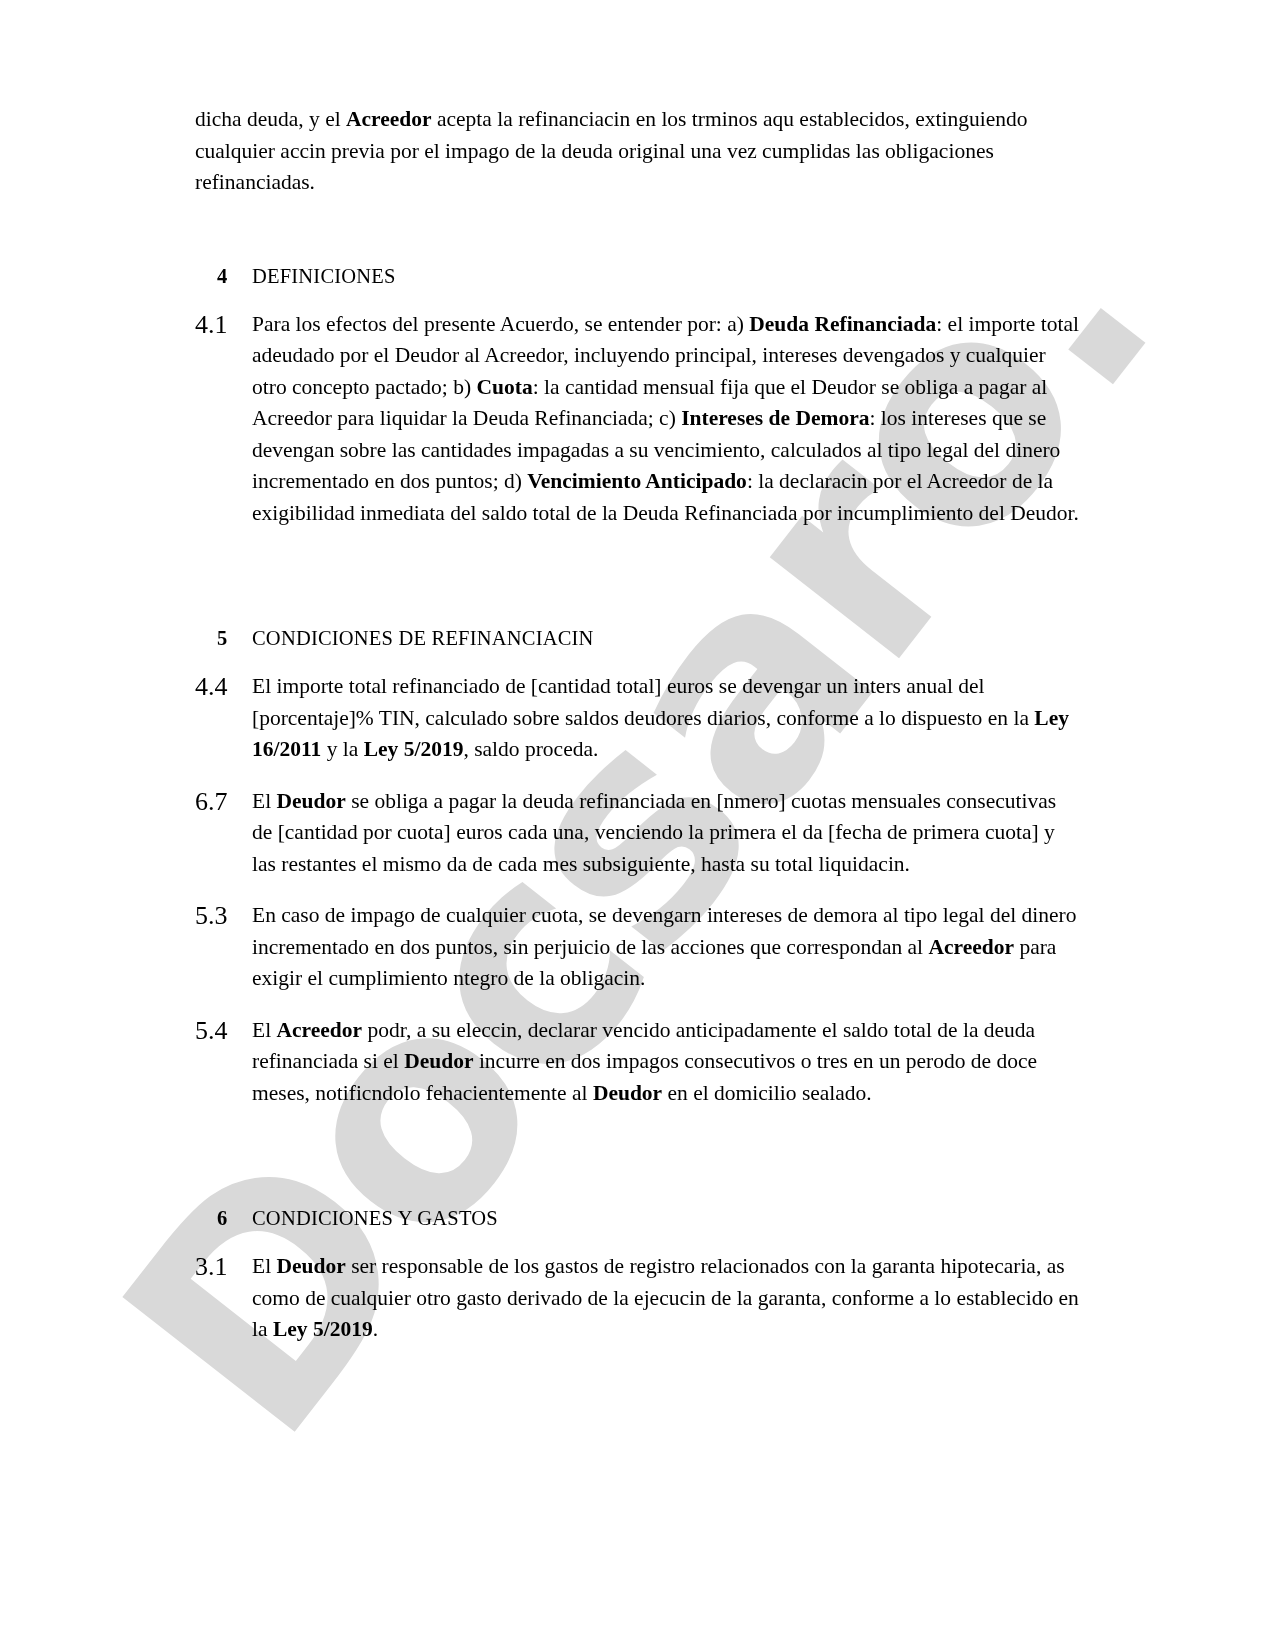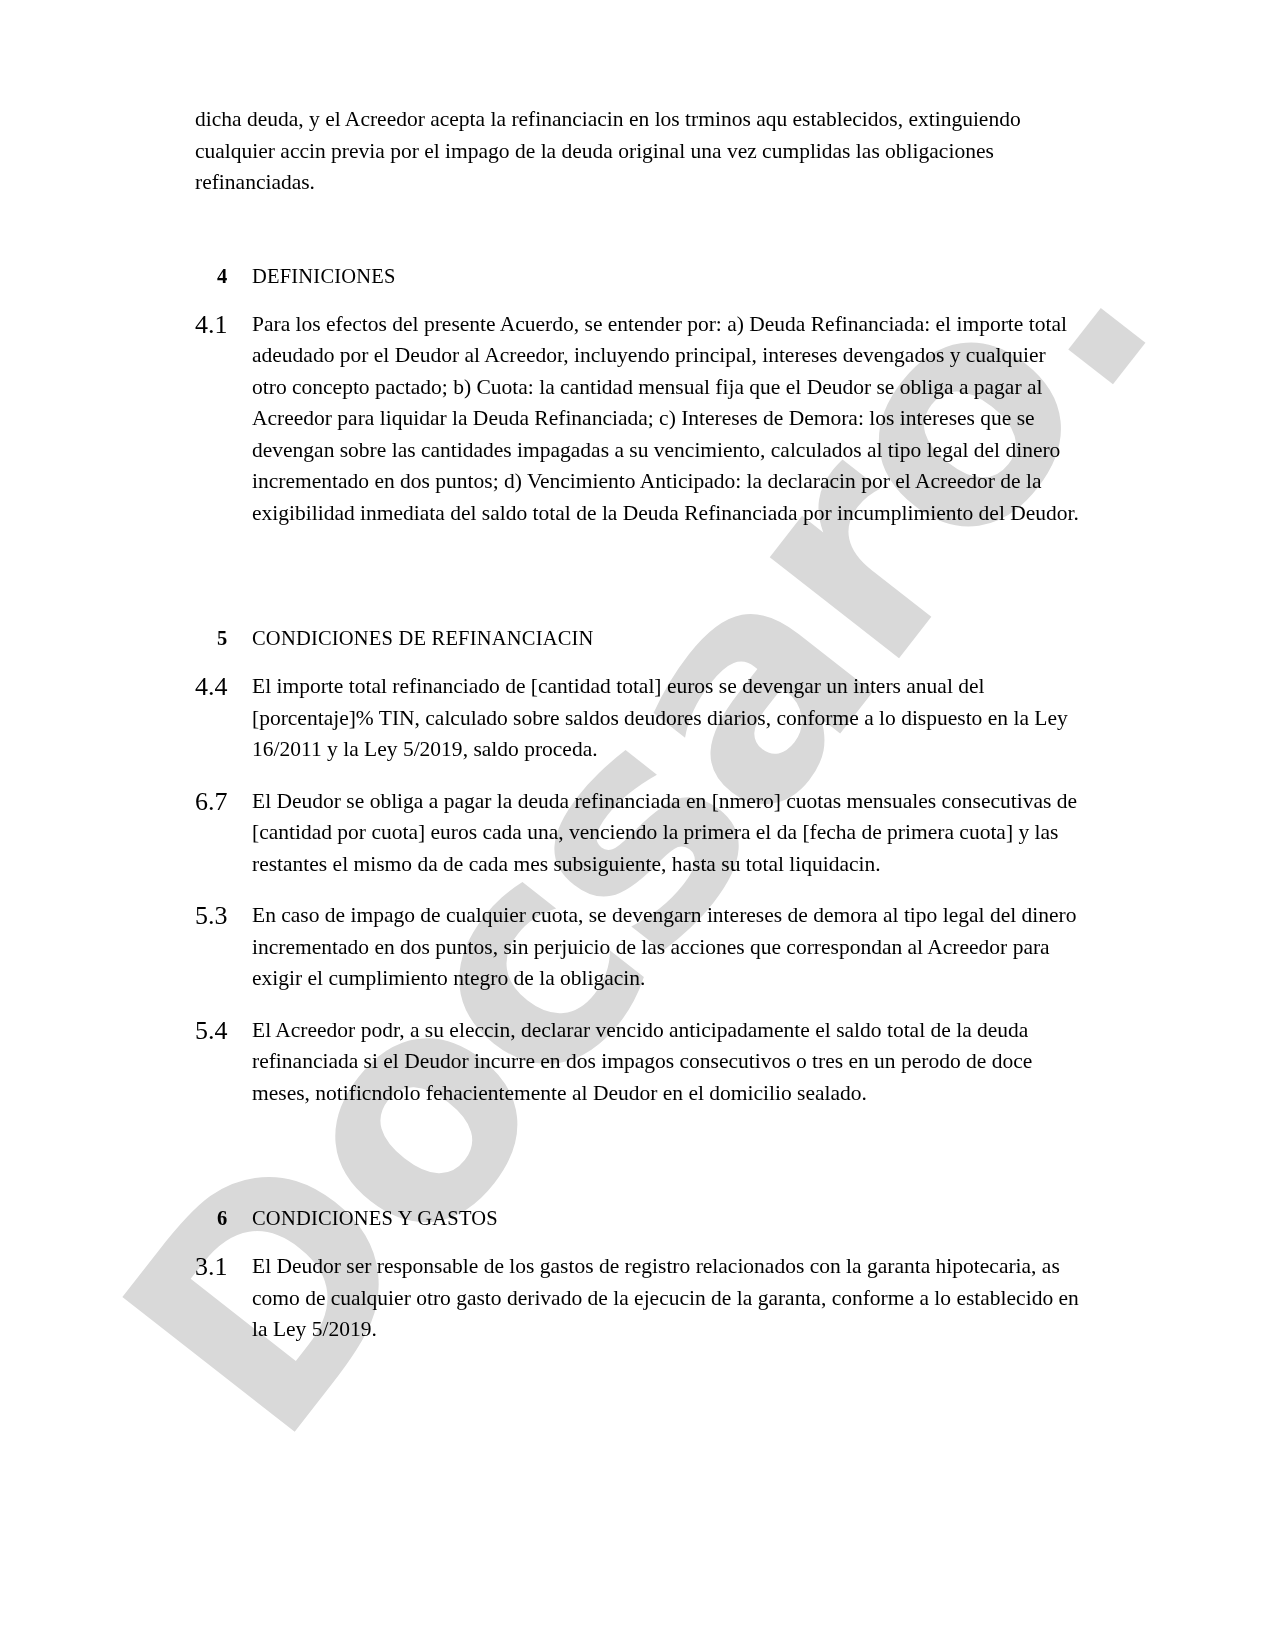"Acreedor" b, strong { font-weight: normal -> bold }
